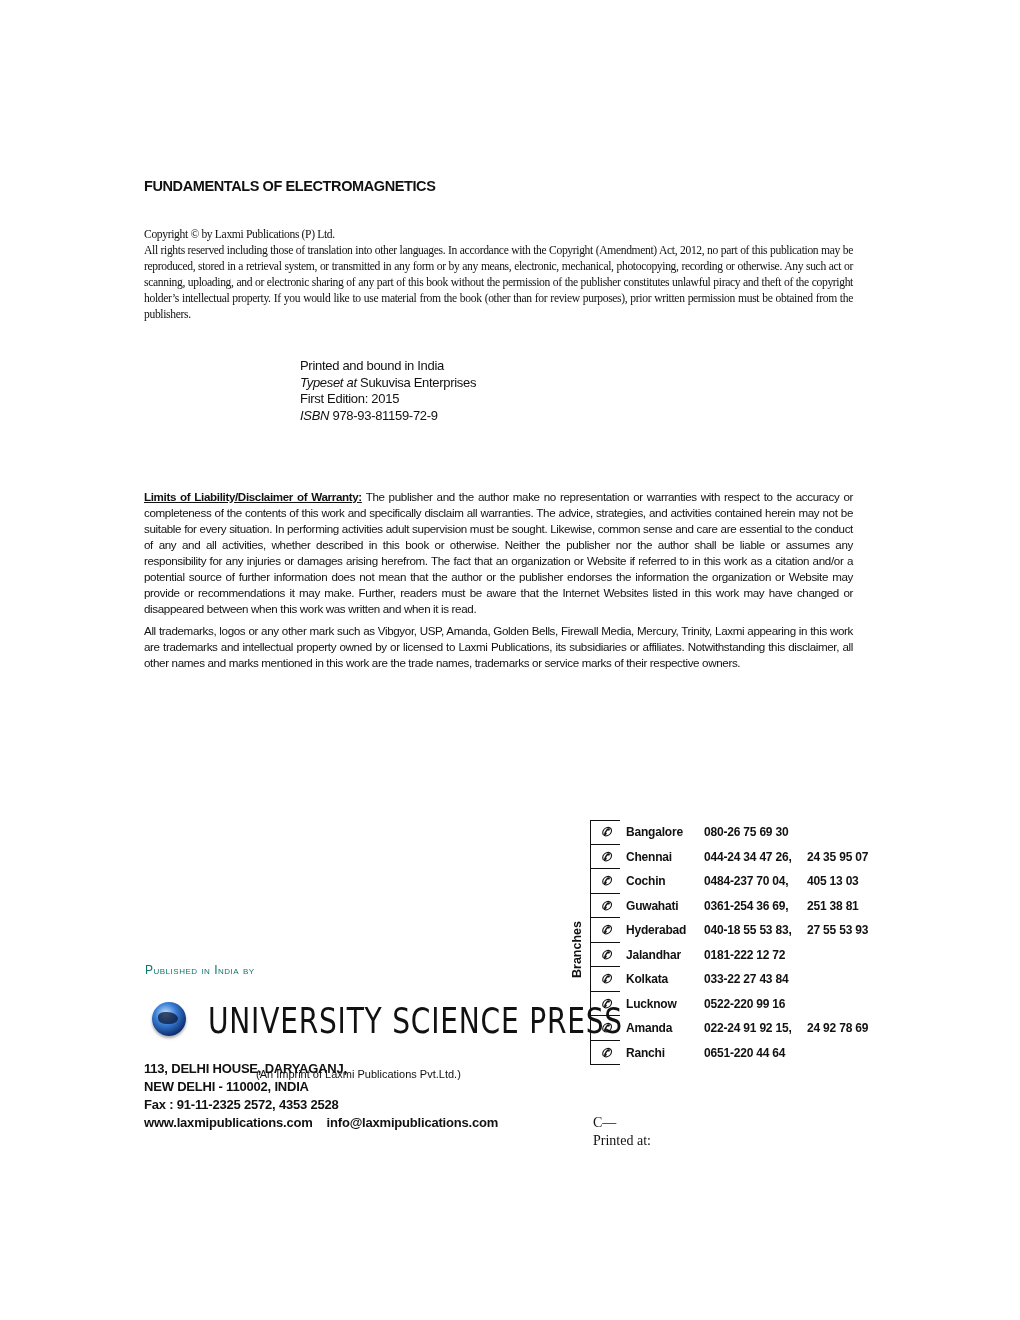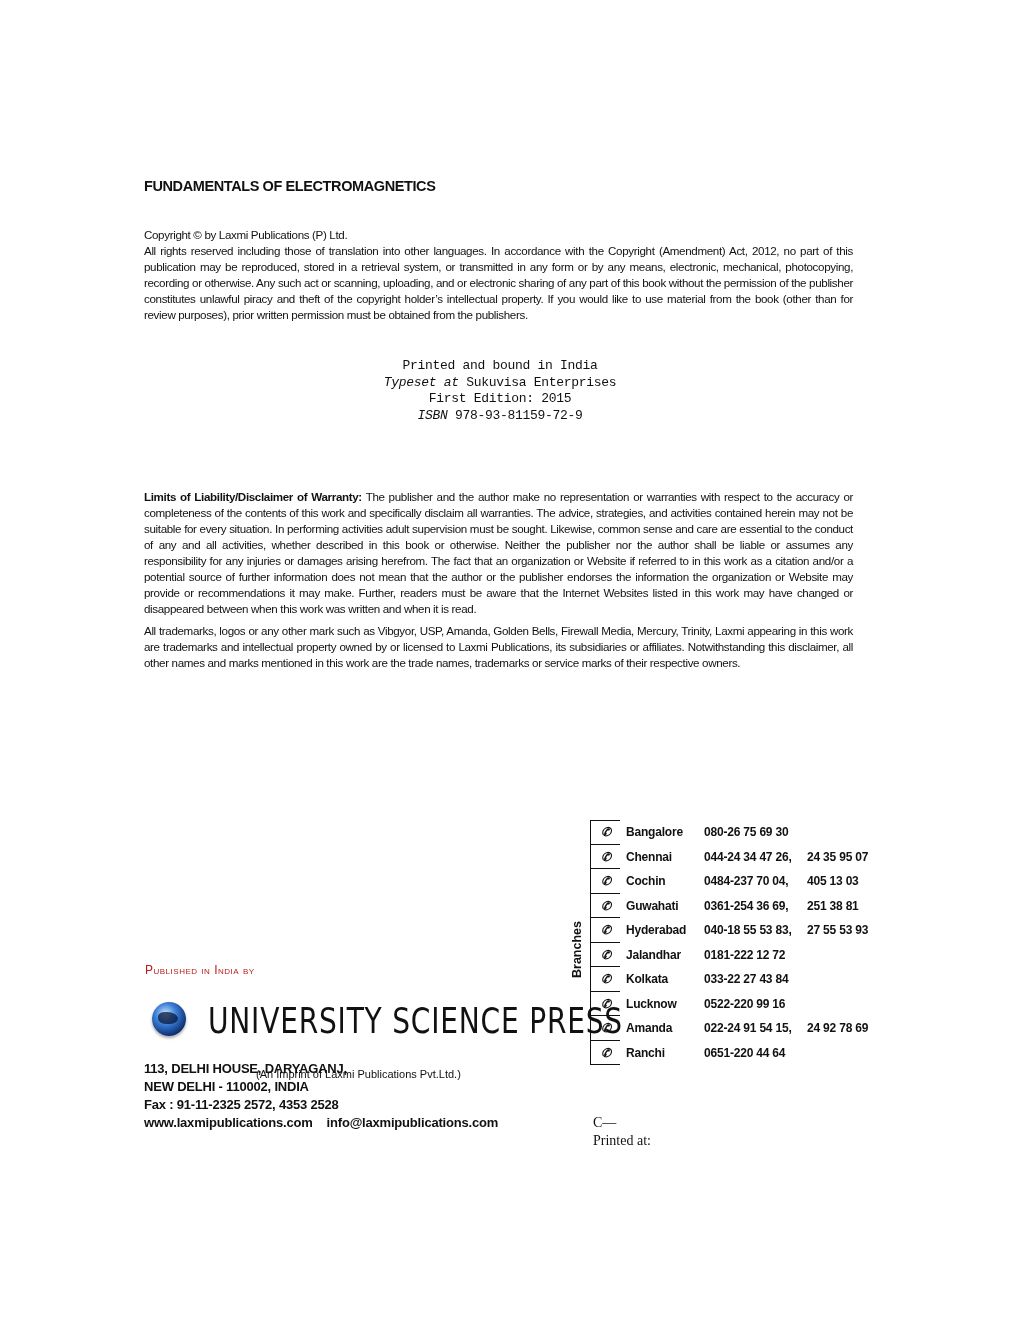"Copyright © by Laxmi Publications" div.abs { font-family: none -> Liberation Serif, serif }
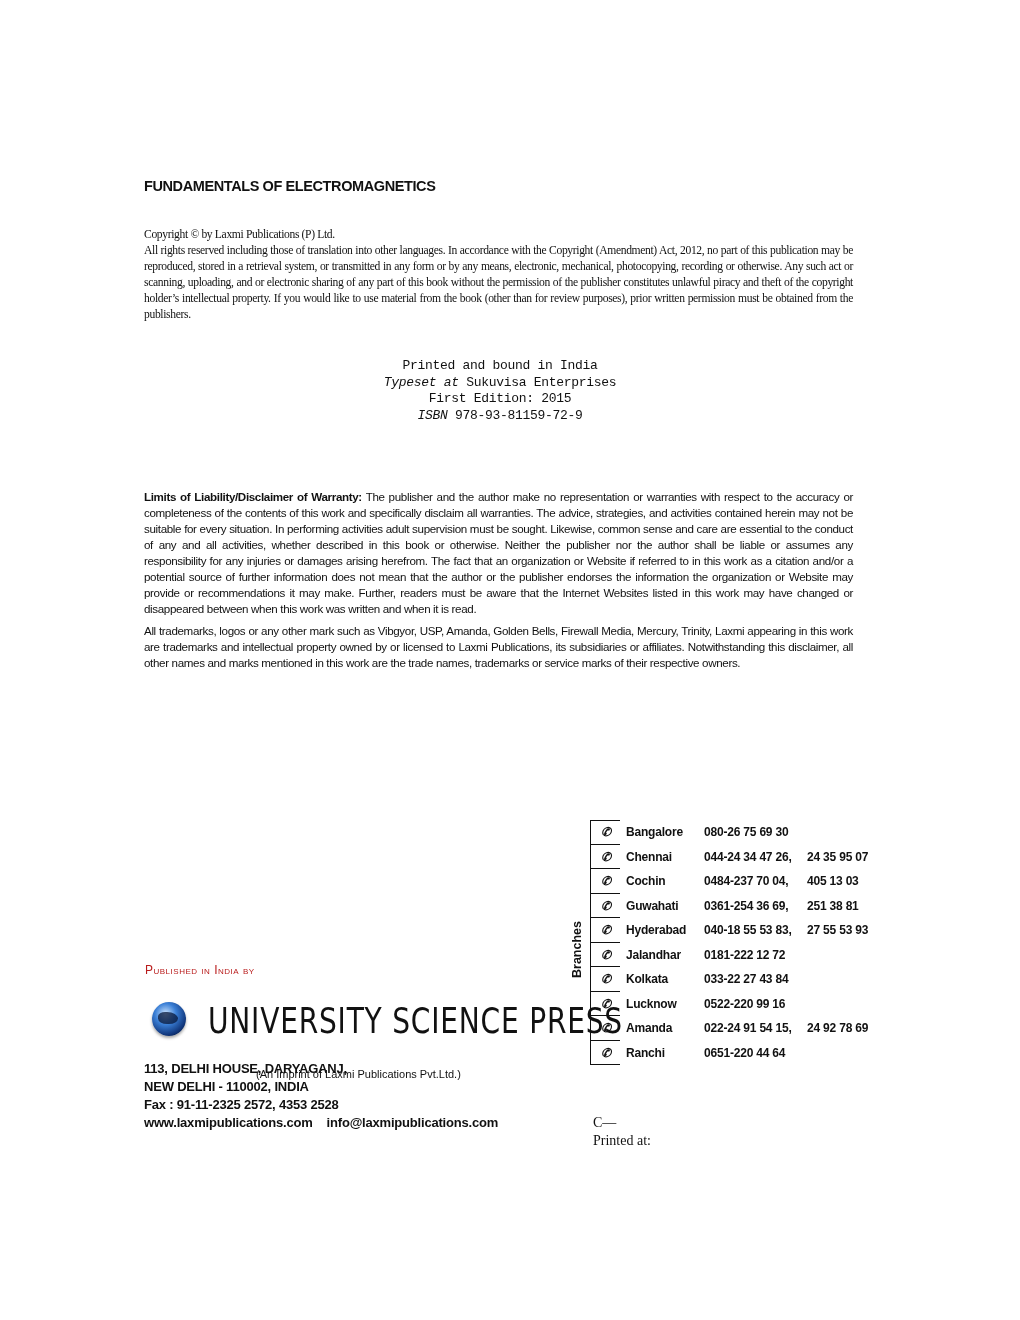"Printed and bound in India" .center-block { font-family: Liberation Mono, monospace -> none; text-align: center -> none }
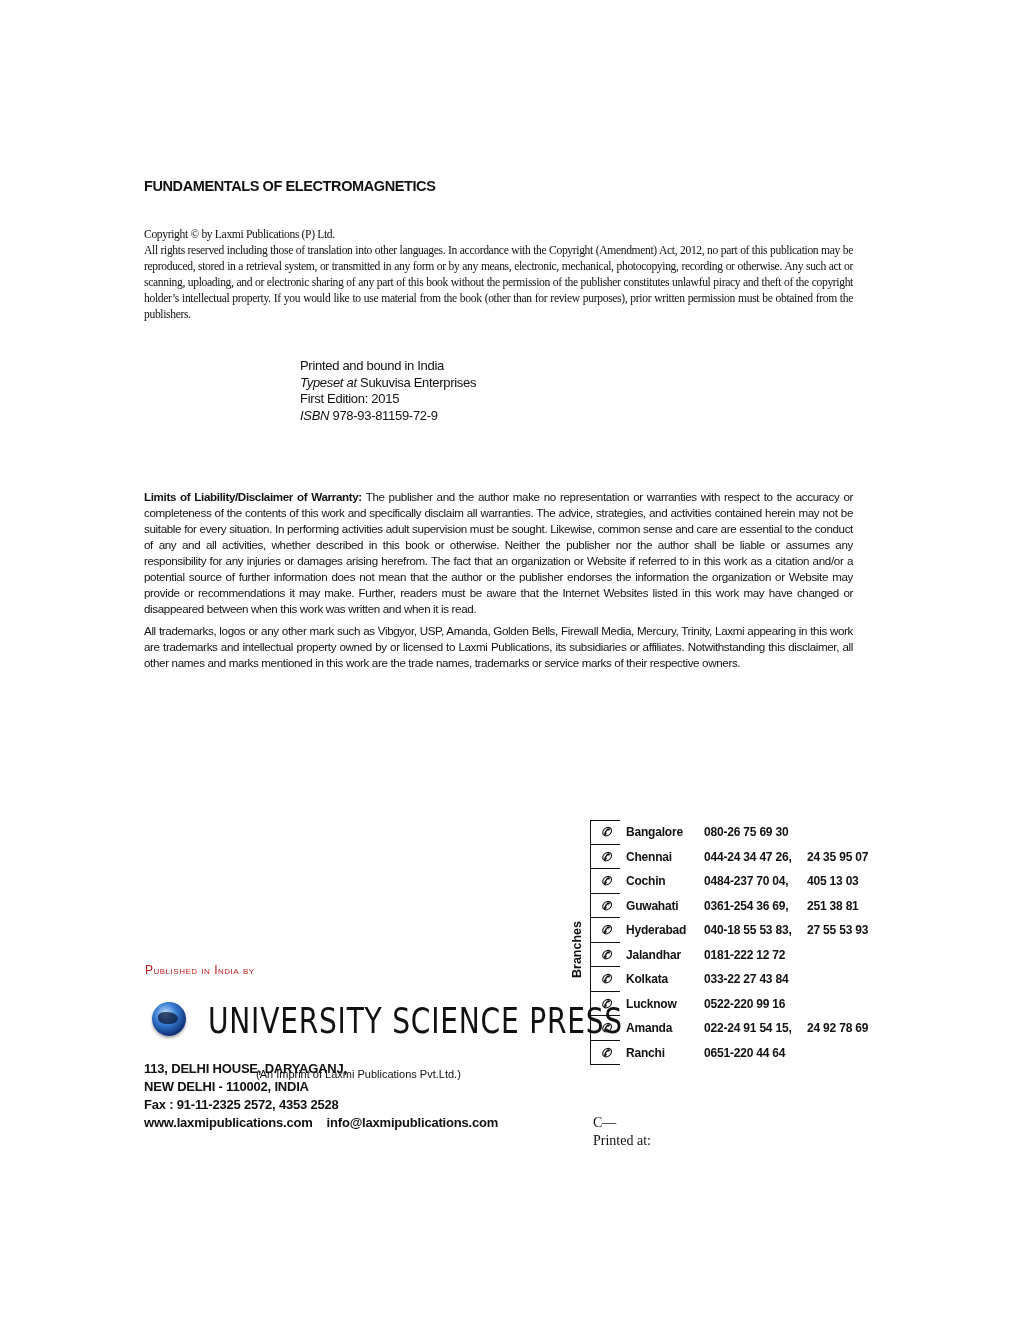"Limits of Liability/Disclaimer of" .para .bold { text-decoration: none -> underline }
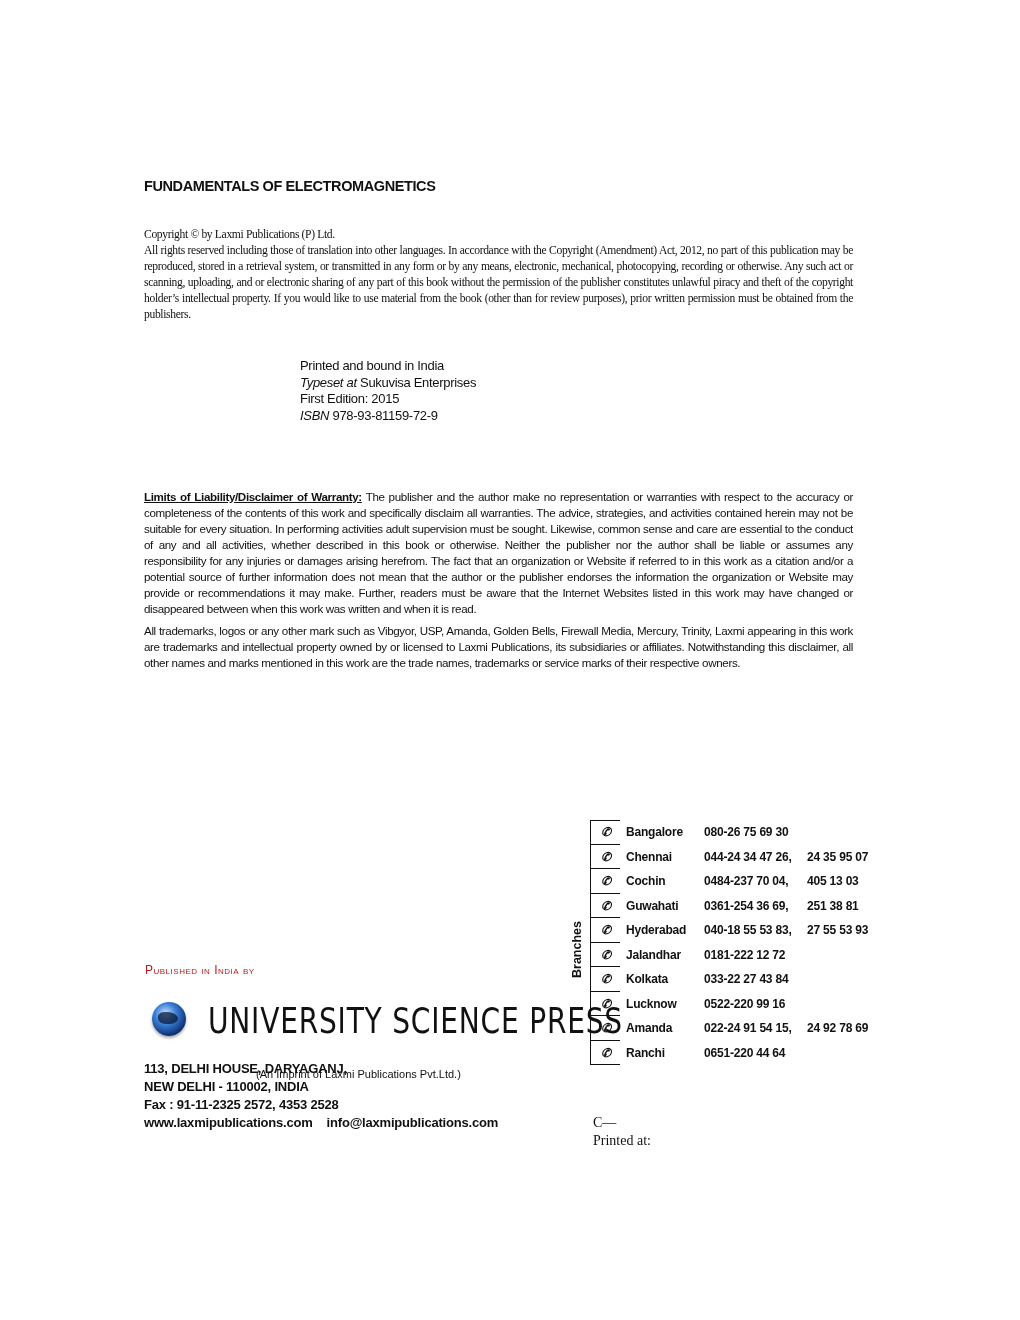"Published in India by" .published { color: #b91c1c -> #0f766e }
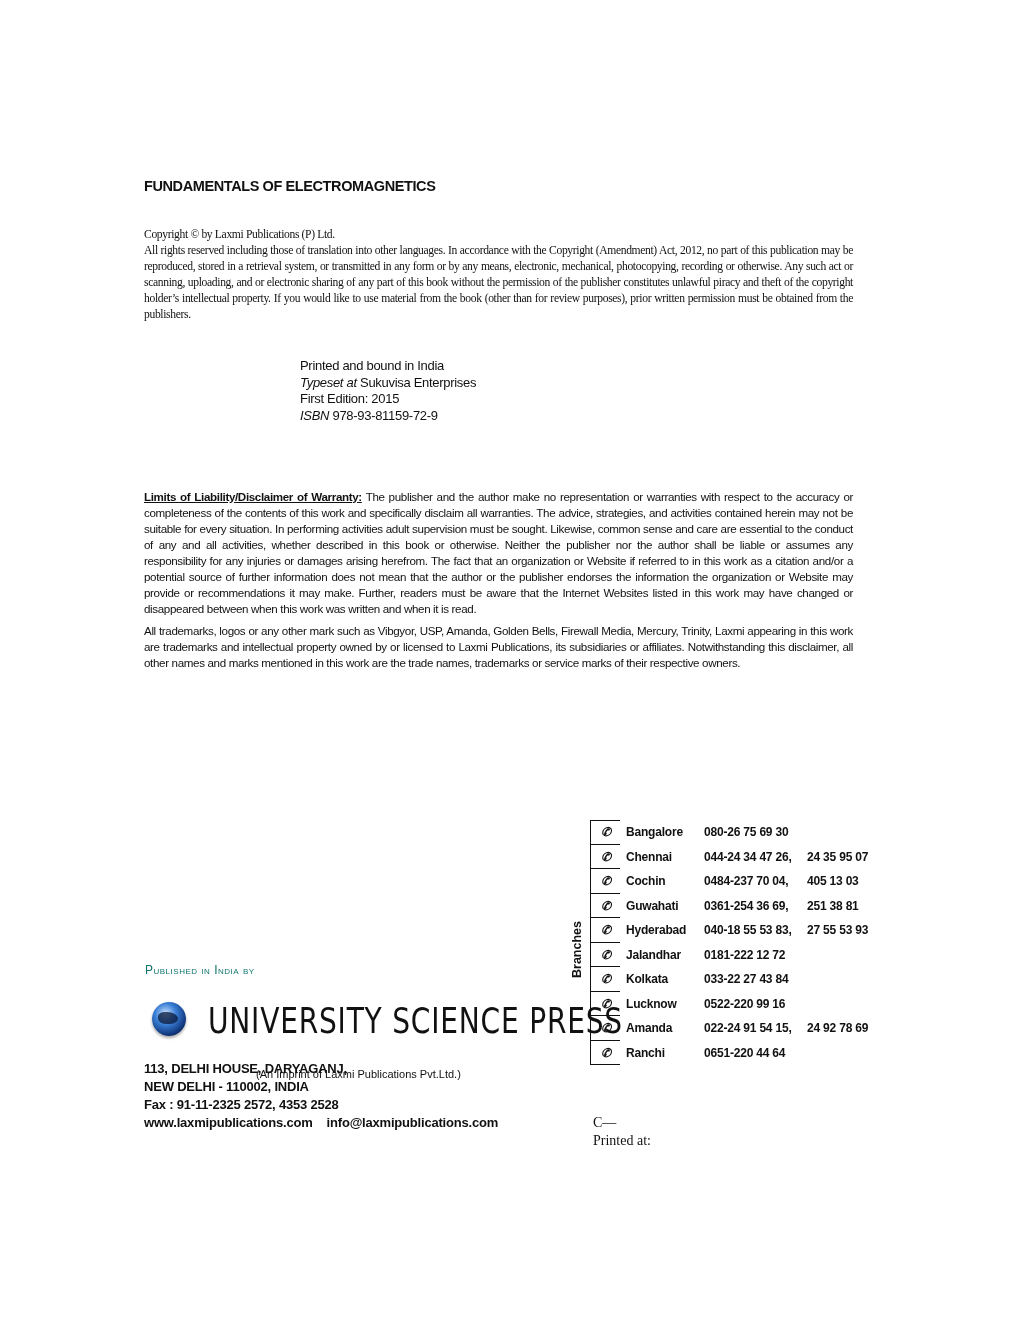"022-24 91 54 15," span.ph1 { text: 54 -> 92 }
